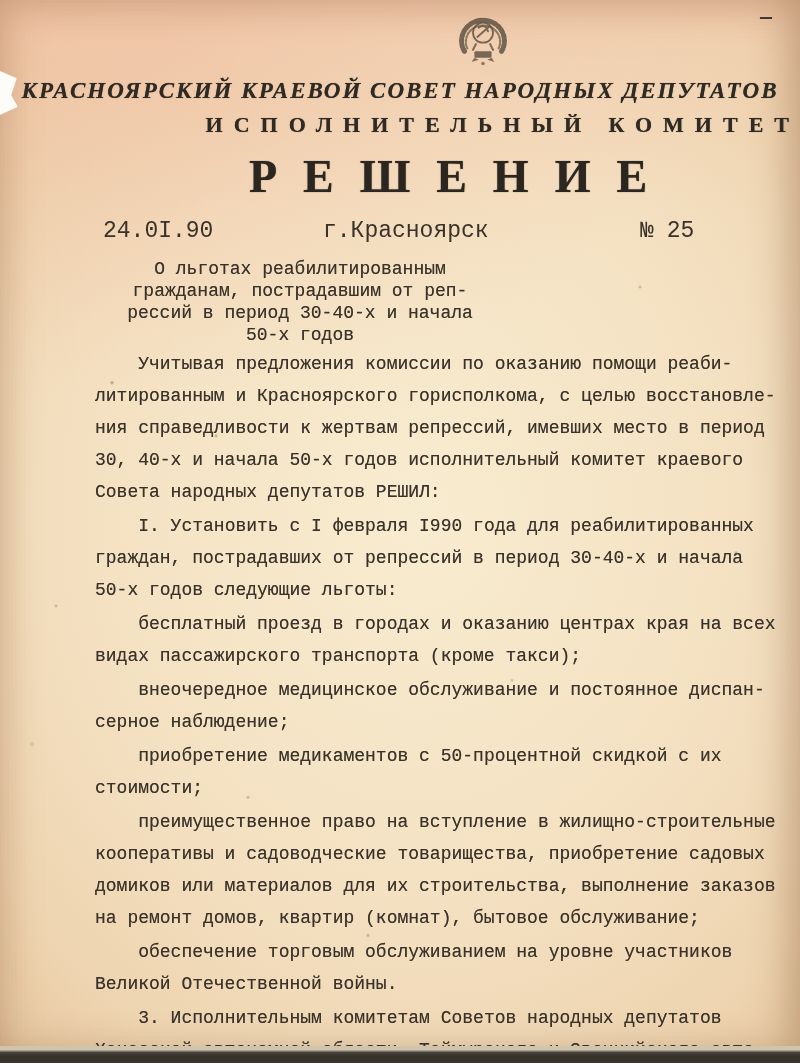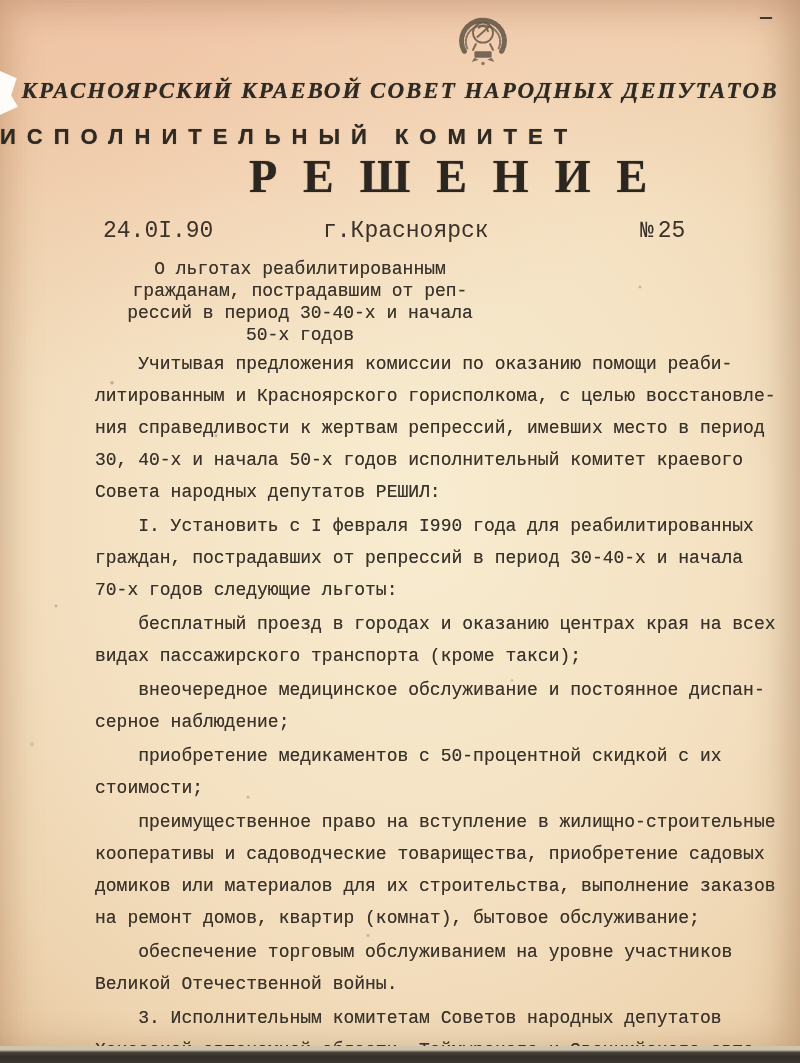"ИСПОЛНИТЕЛЬНЫЙ КОМИТЕТ" .org2 { font-family: Liberation Sans, sans-serif -> Liberation Serif, serif; margin-top: 12px -> none; text-align: left -> right }
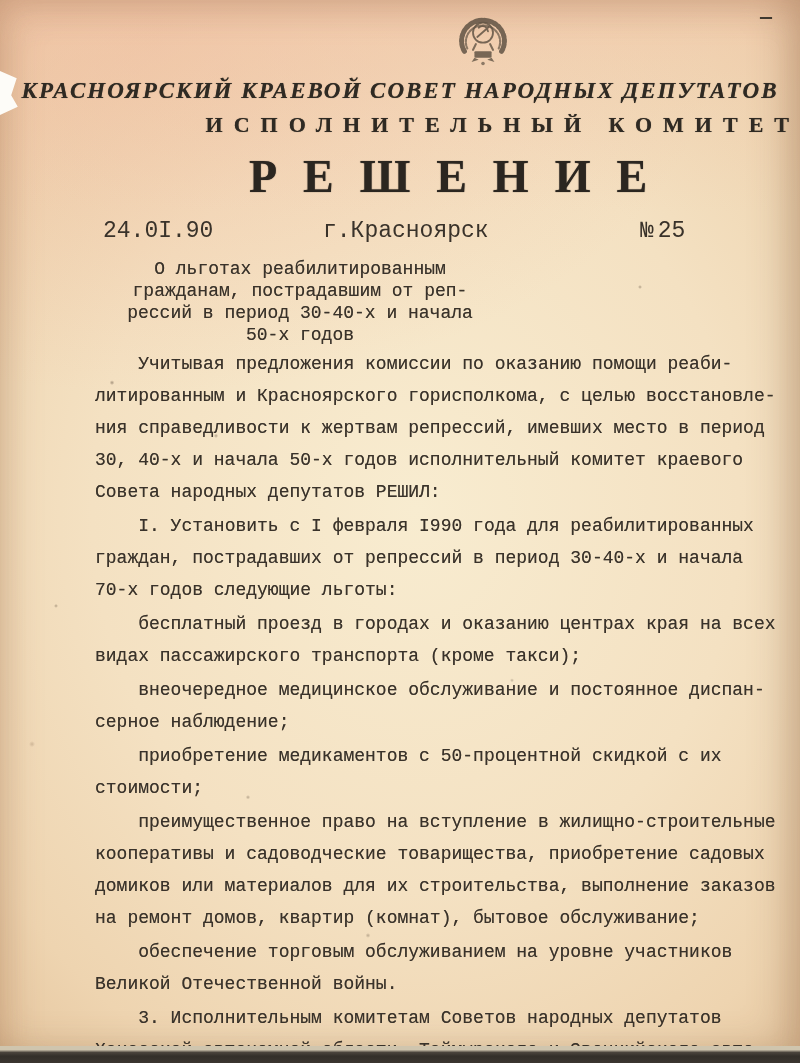"25" .meta-number .num { margin-left: 4px -> 13px }
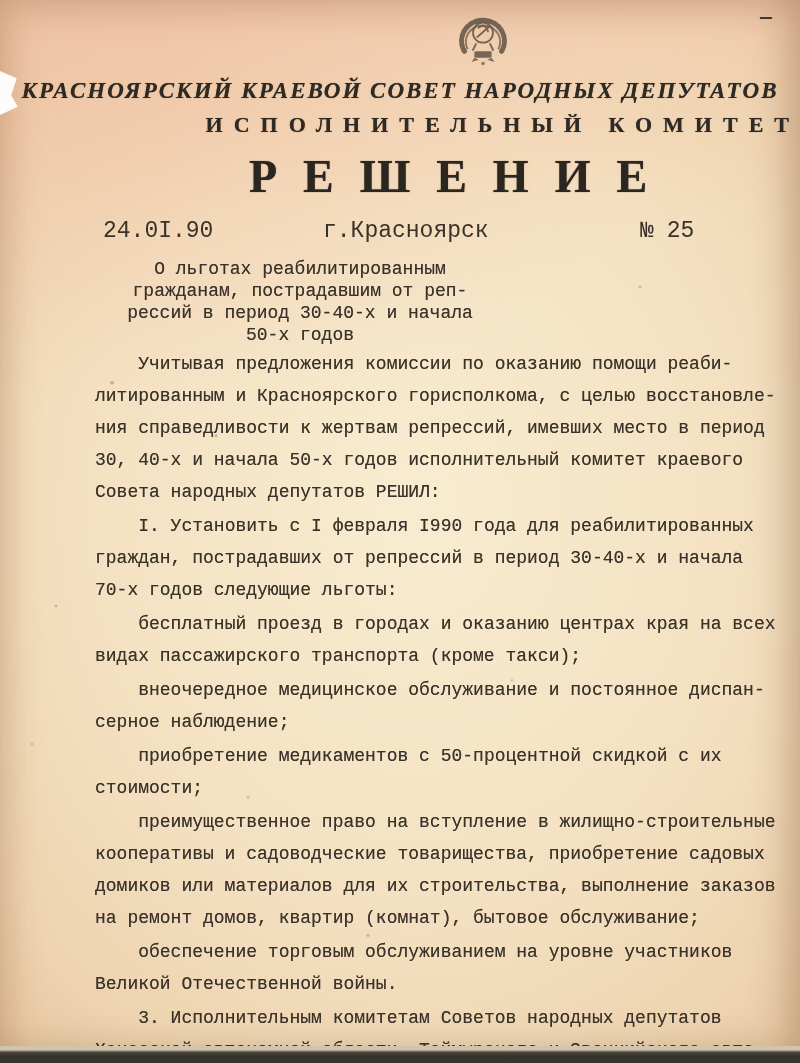"I. Установить с I февраля" p { text: 70-х -> 50-х }
